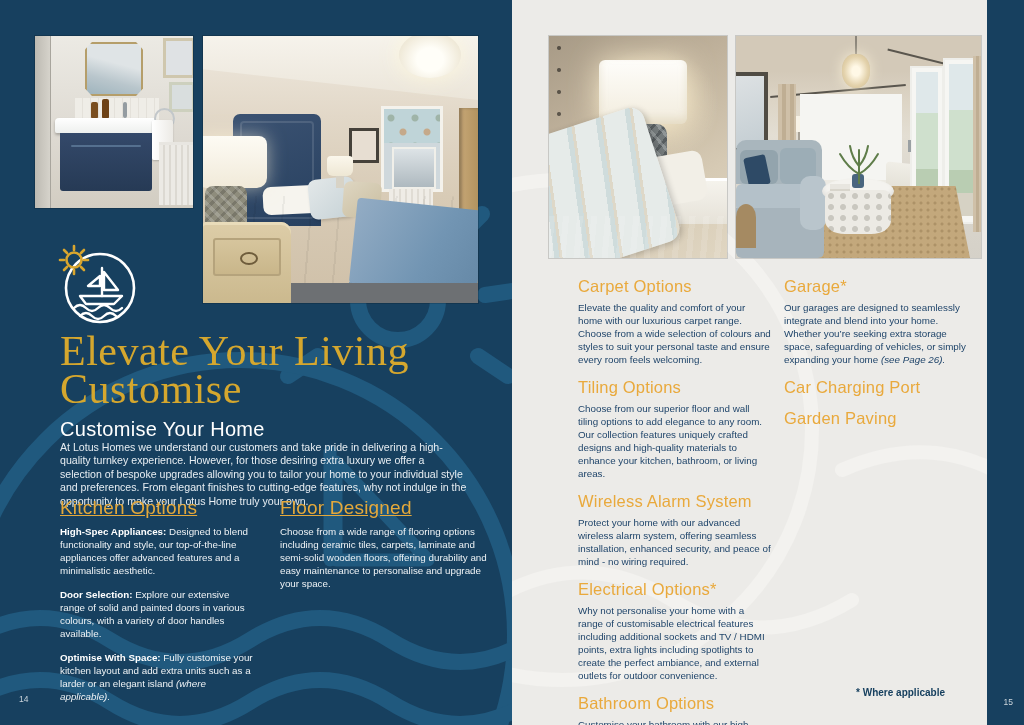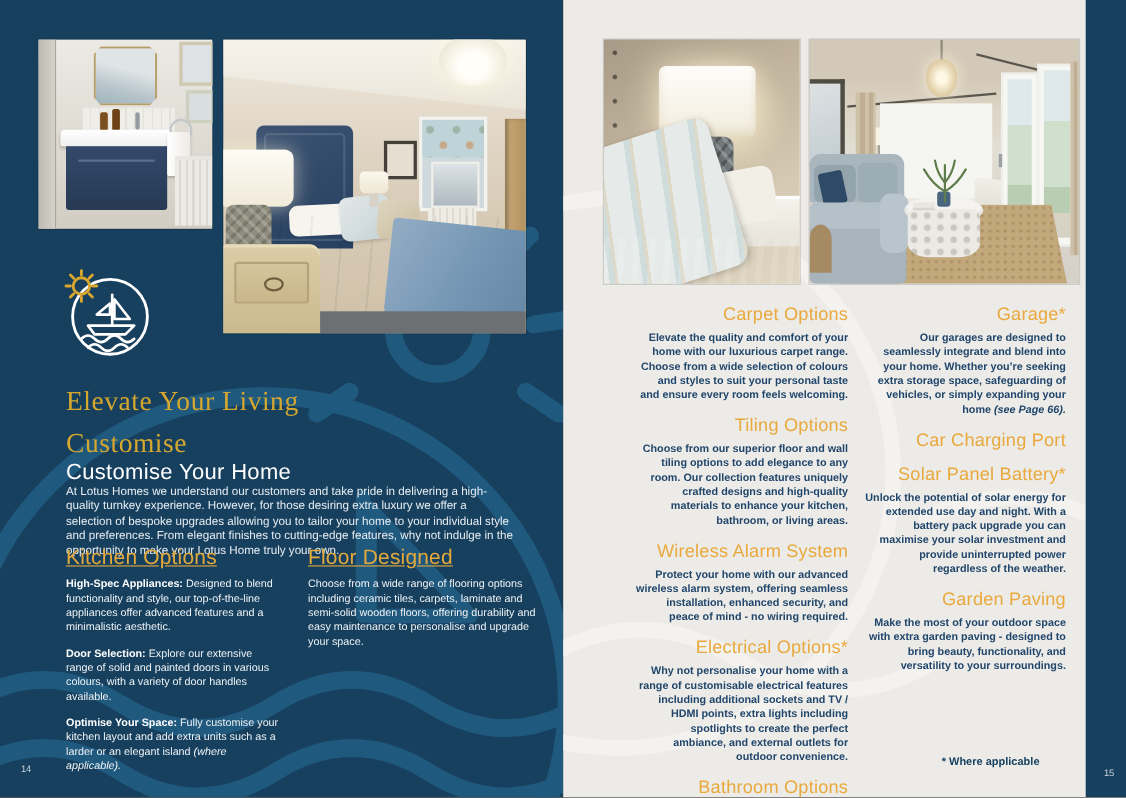"Carpet Options" .rsec { text-align: right -> none }
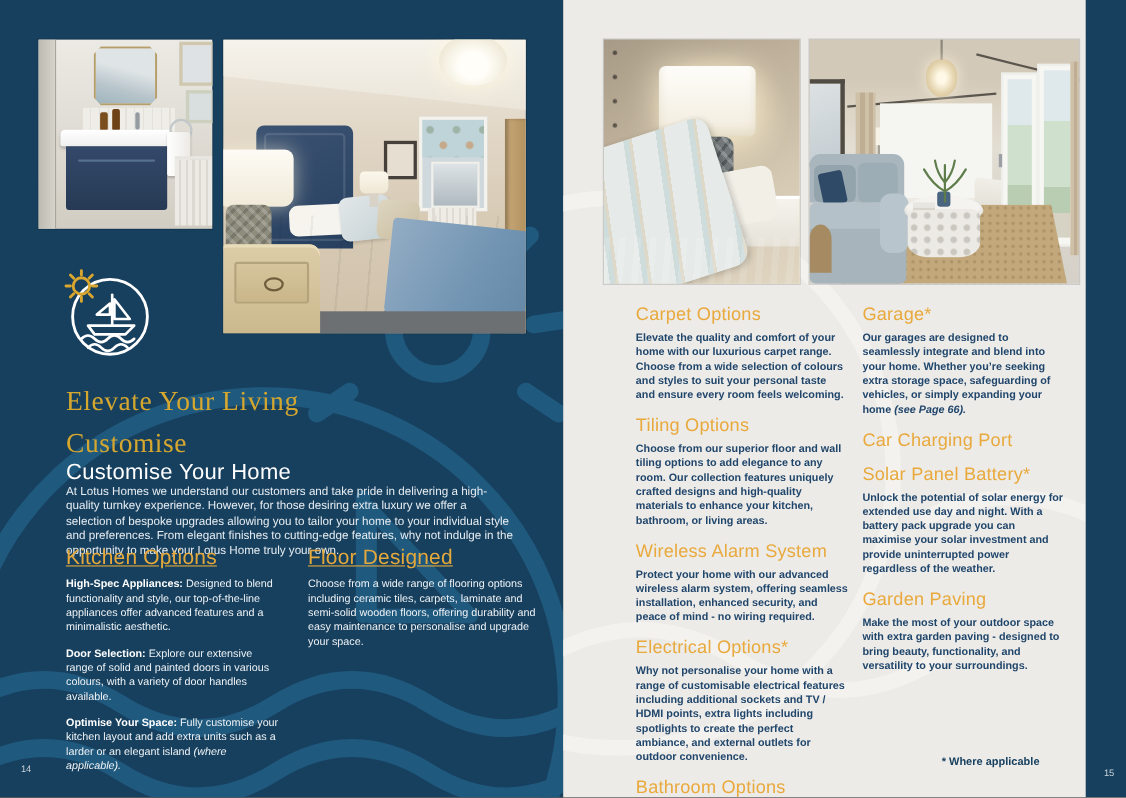"Elevate the quality and comfort" .rbody { font-weight: bold -> none }
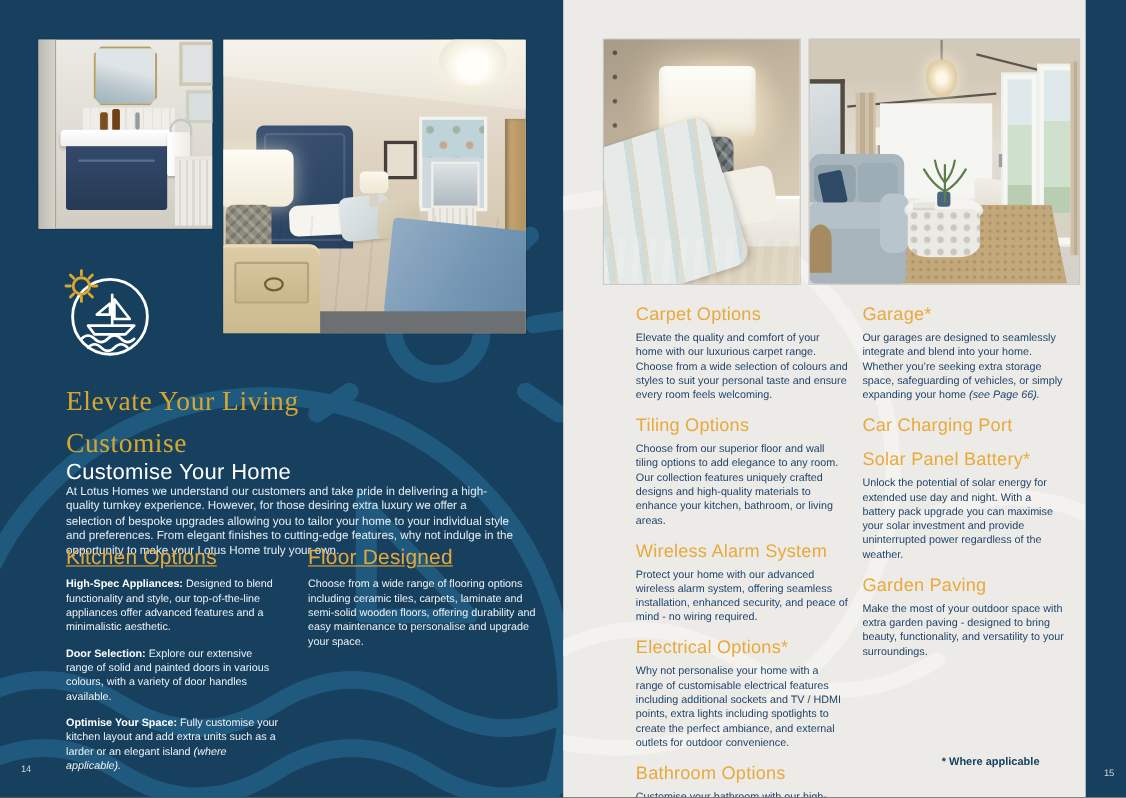"Elevate Your Living" #l-title { font-size: 25px -> 42px; top: 330px -> 304px }
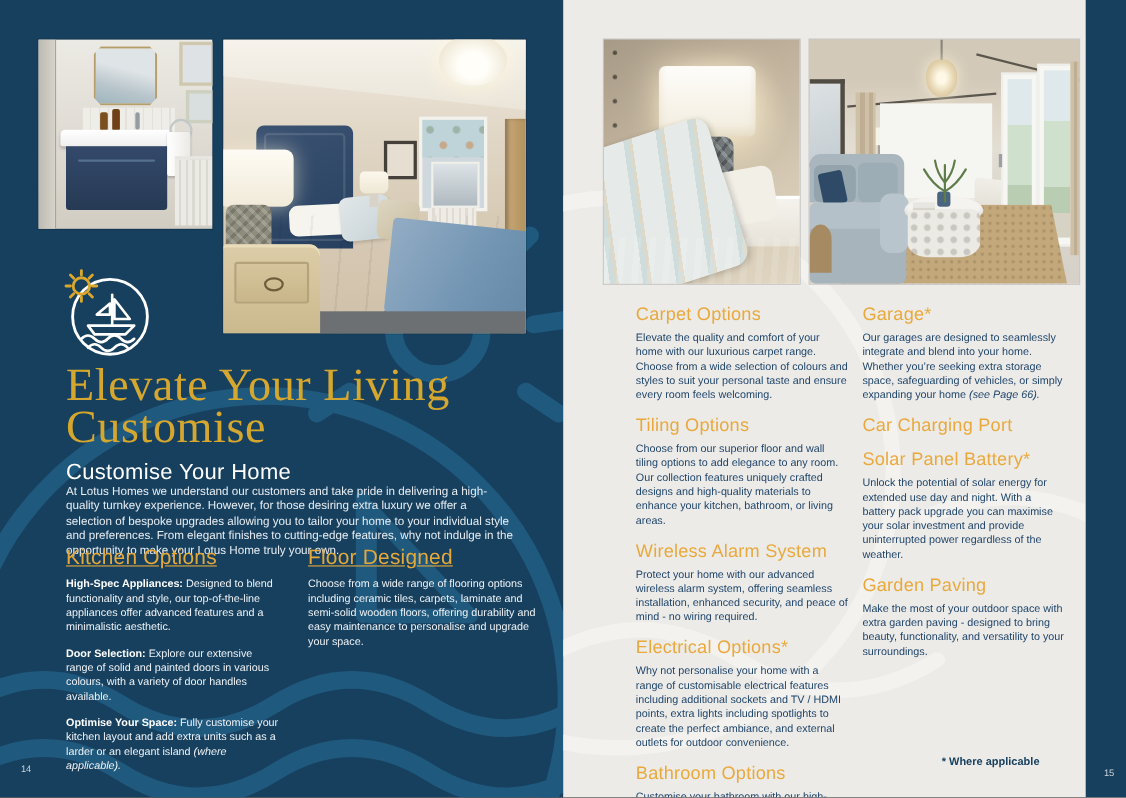"(see Page 66)." em { text: 66 -> 26 }
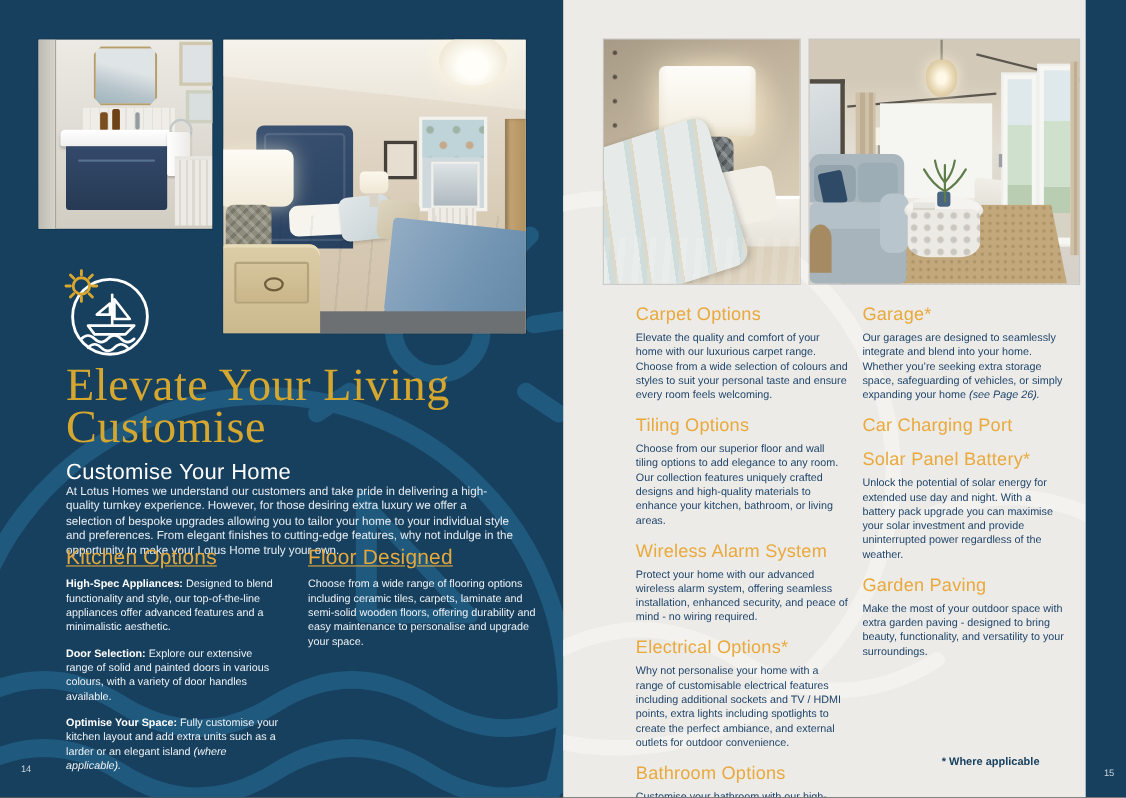"Solar Panel Battery*" section.rsec { html: <section> <h3>Solar Panel Battery*</h3> <p>Unlock the potential of solar energy for extended use day and night. With a battery pack upgrade you can maximise your solar investment and provide uninterrupted power regardless of the weather.</p> </section> -> none }
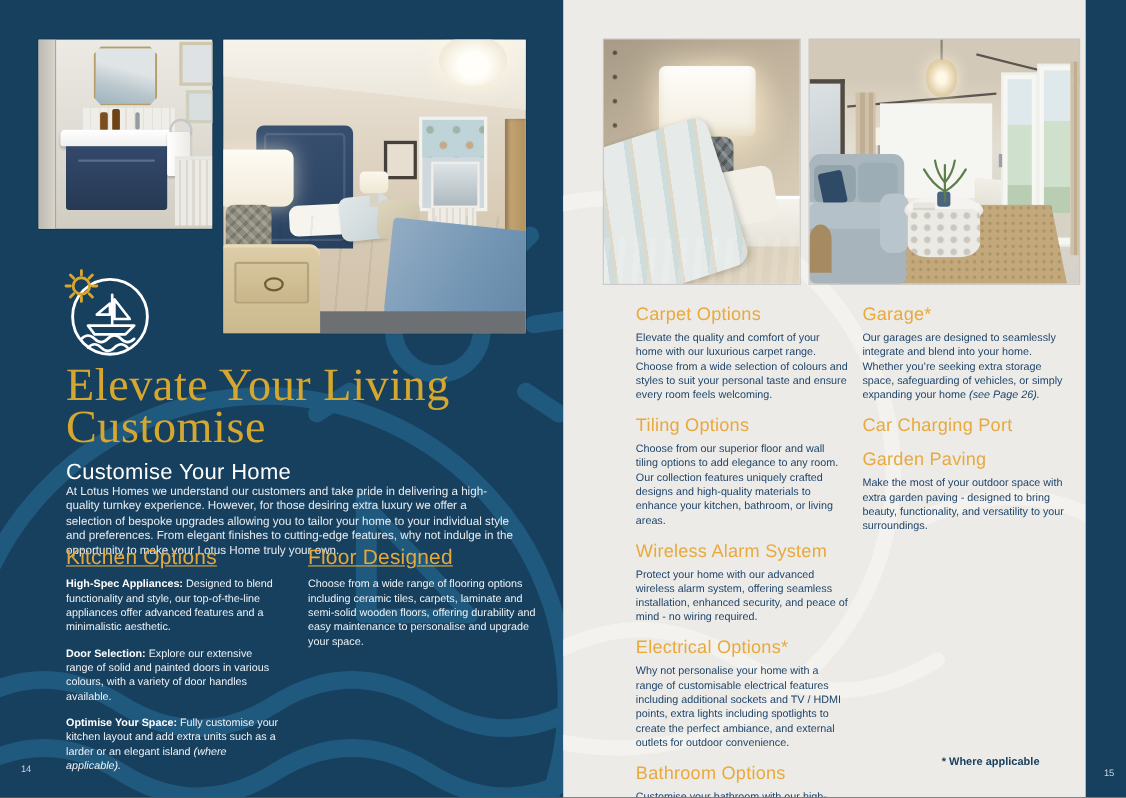"Make the most of your" p.rbody { html: <p>Make the most of your outdoor space with extra garden paving - designed to bring beauty, functionality, and versatility to your surroundings.</p> -> none }
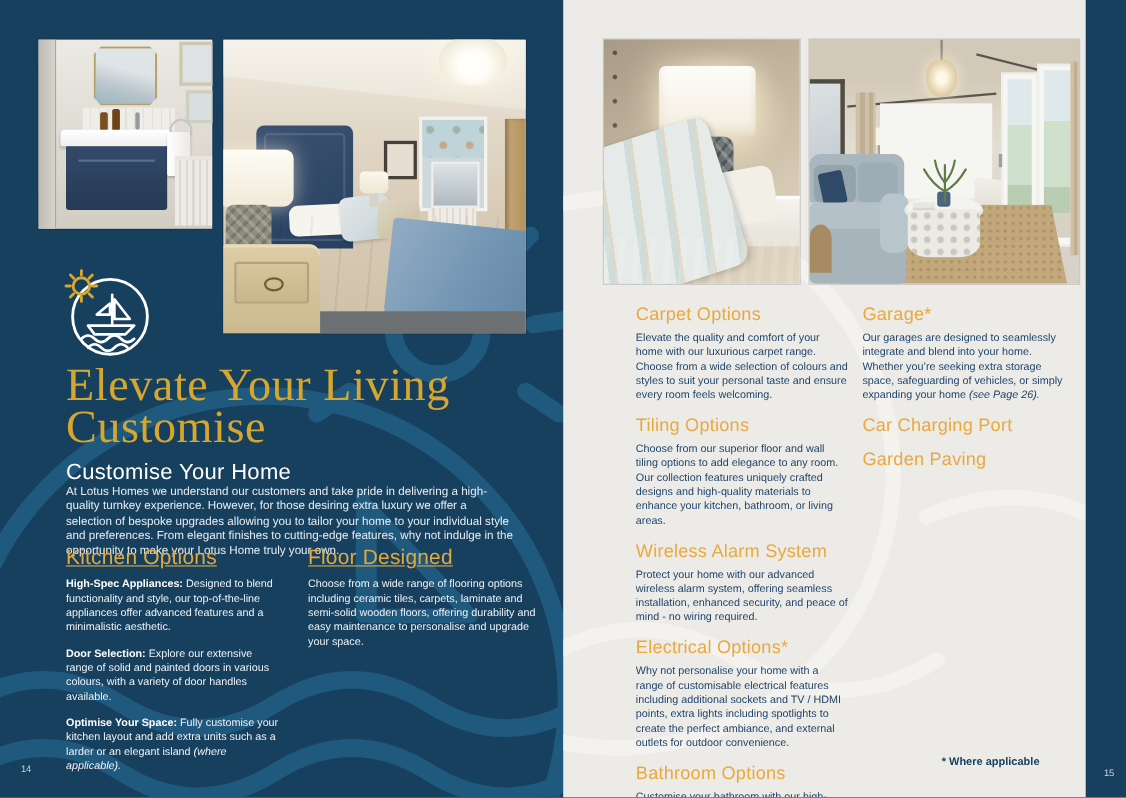"Optimise Your Space:" strong { text: Your -> With }
